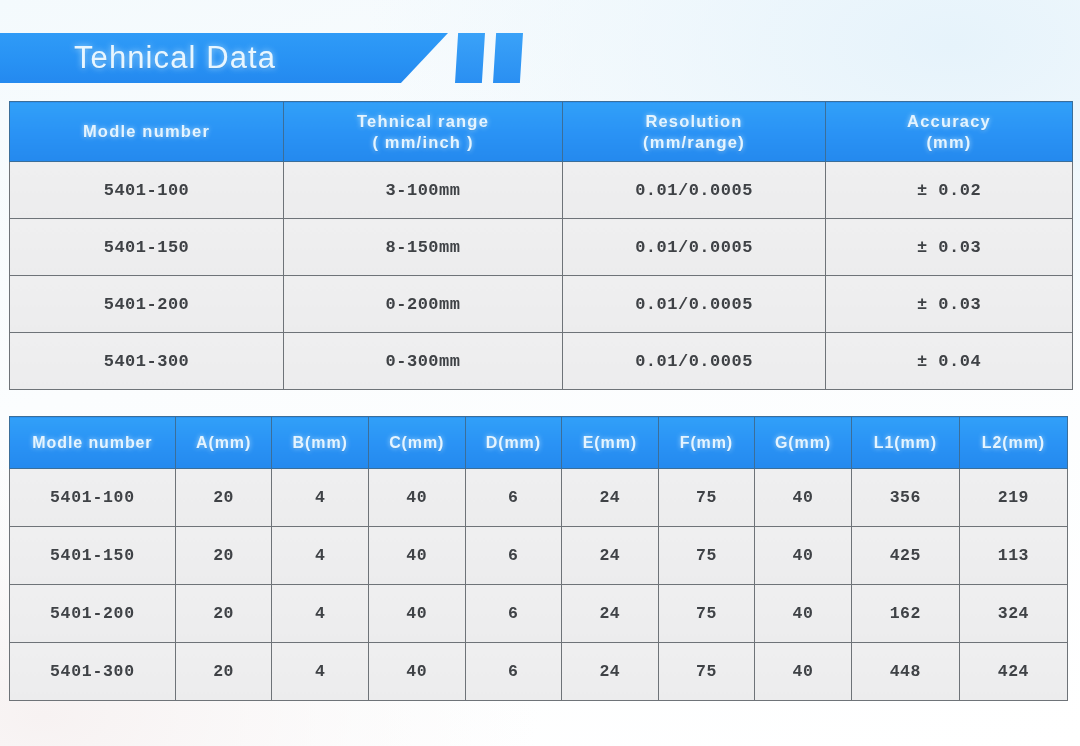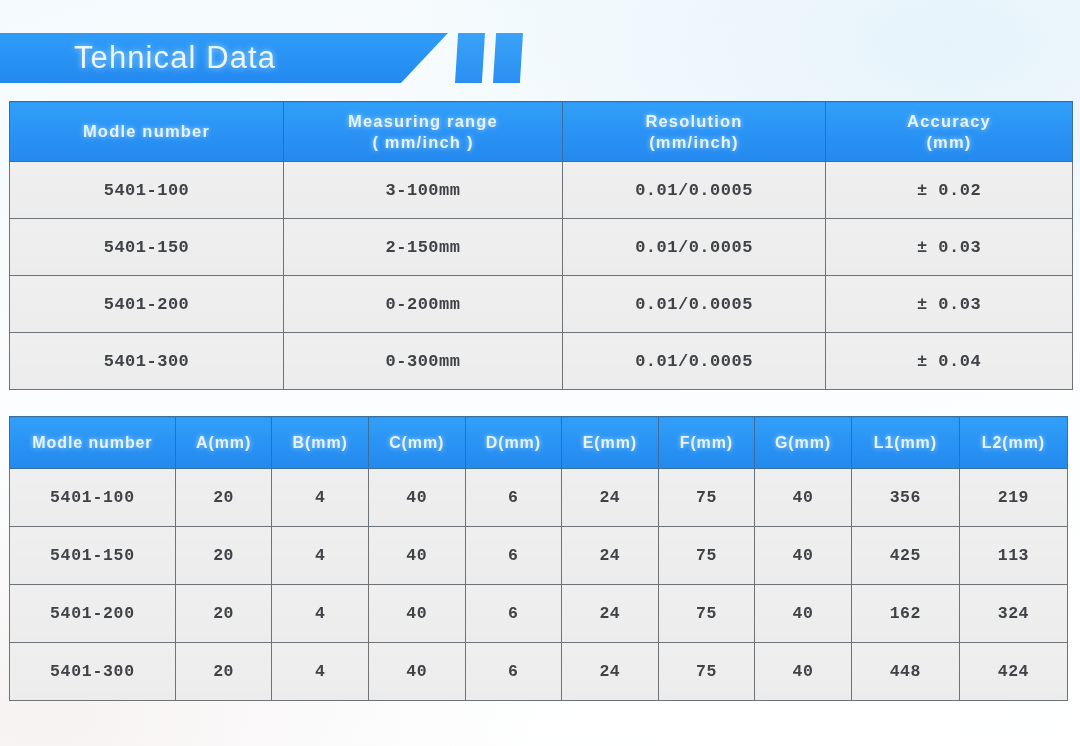"Measuring range" span { text: Measuring -> Tehnical }
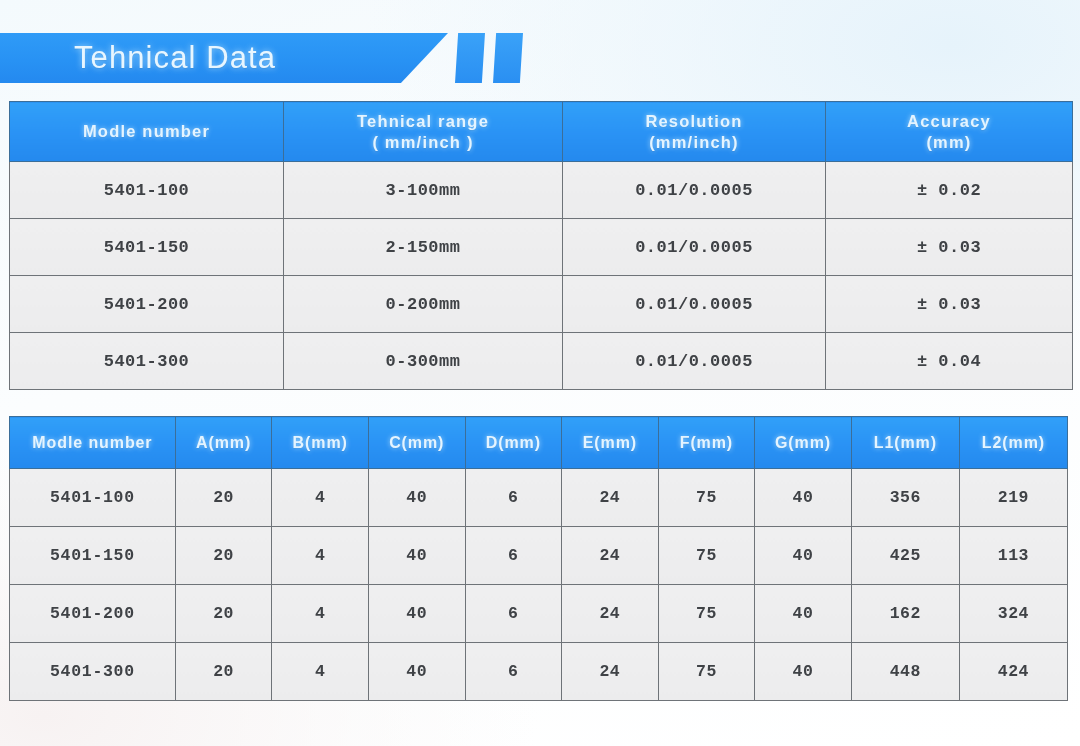"(mm/inch)" span { text: mm/inch -> mm/range }
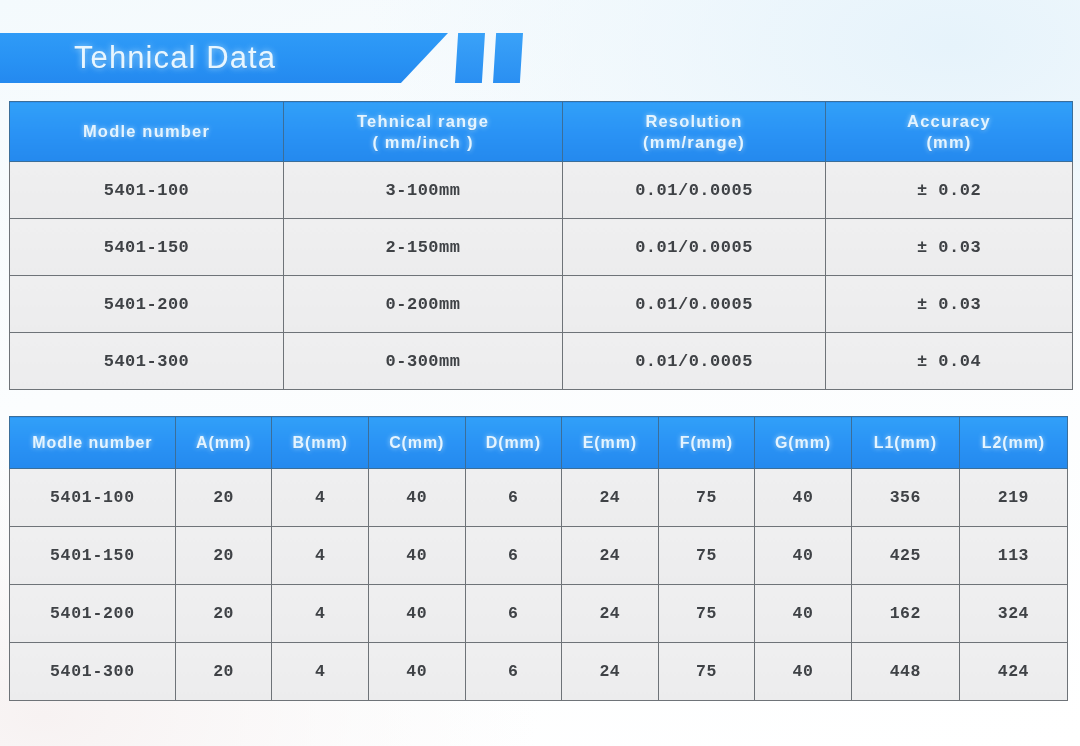"2-150mm" td { text: 2-150mm -> 8-150mm }
